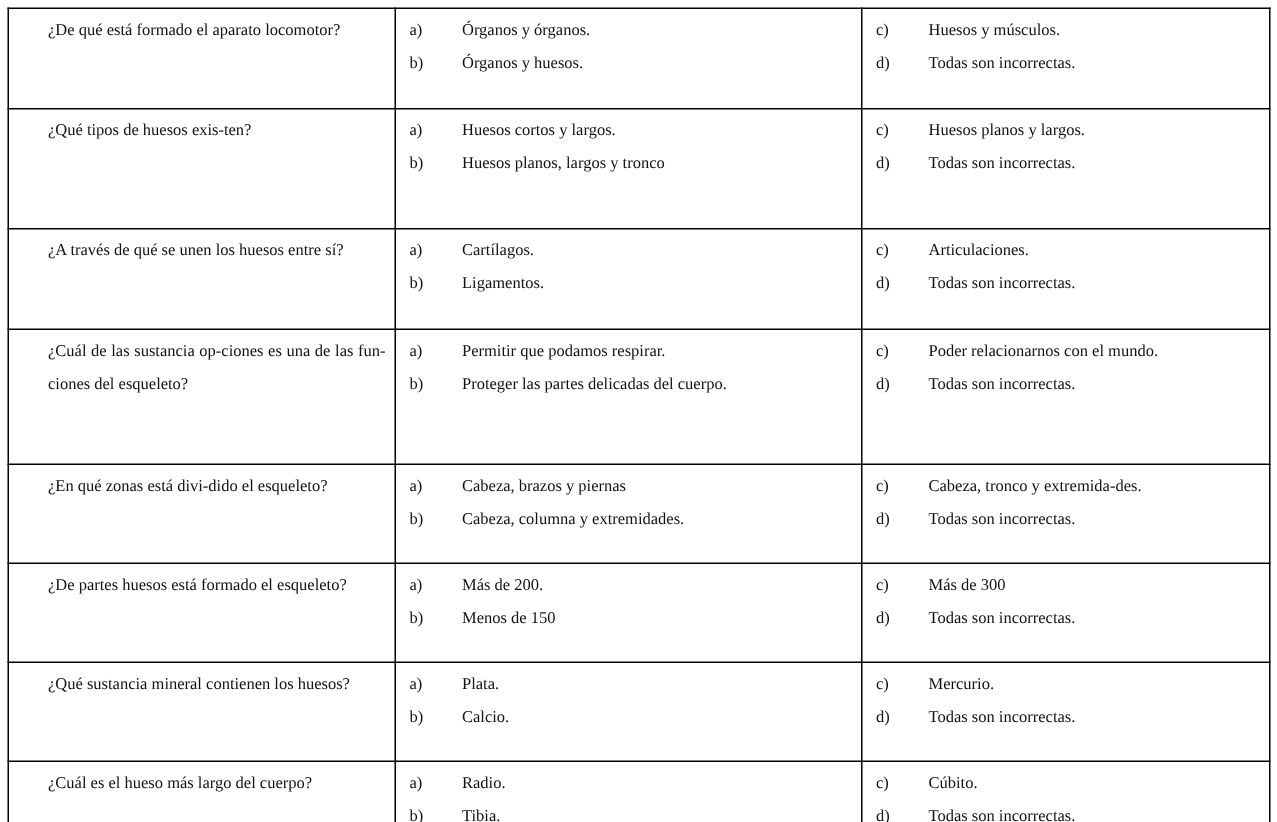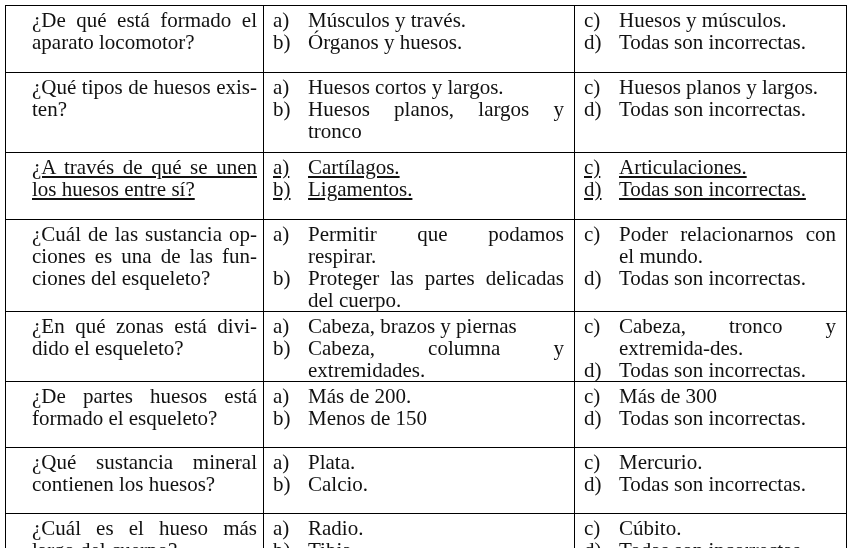"¿De qué está formado el" table.quiz td { font-size: 21px -> 11px }
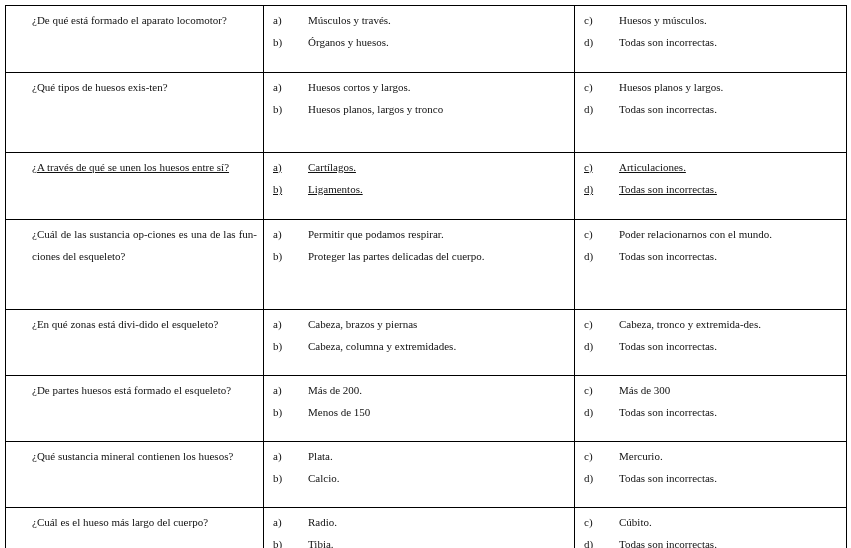"Músculos y través." span.otext { text: Músculos y través -> Órganos y órganos }
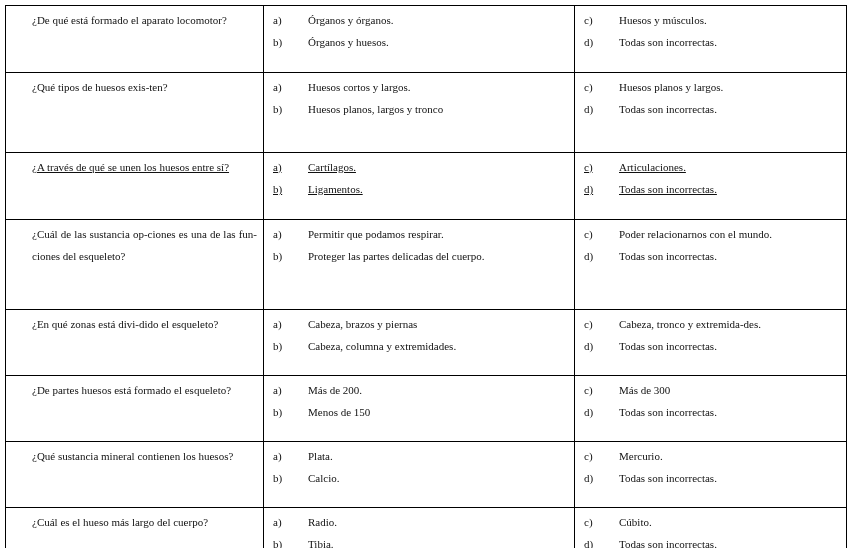"¿A través de qué se" tr.r3 { text-decoration: underline -> none }
